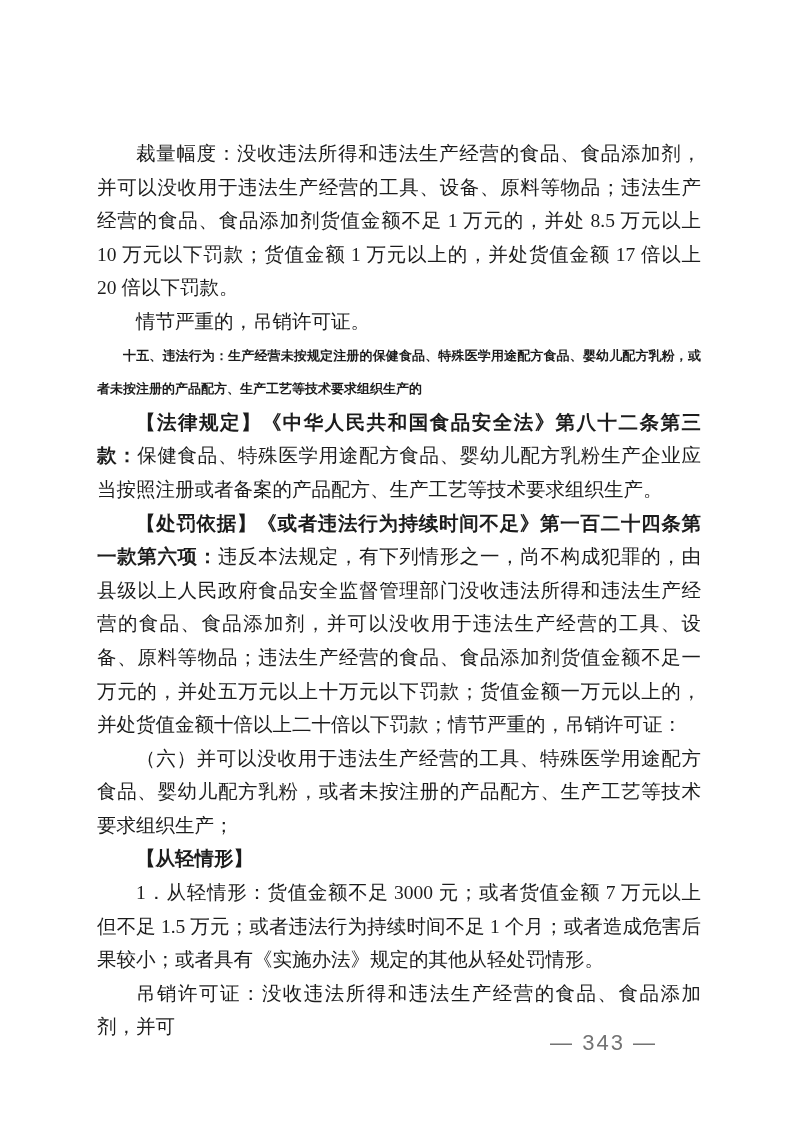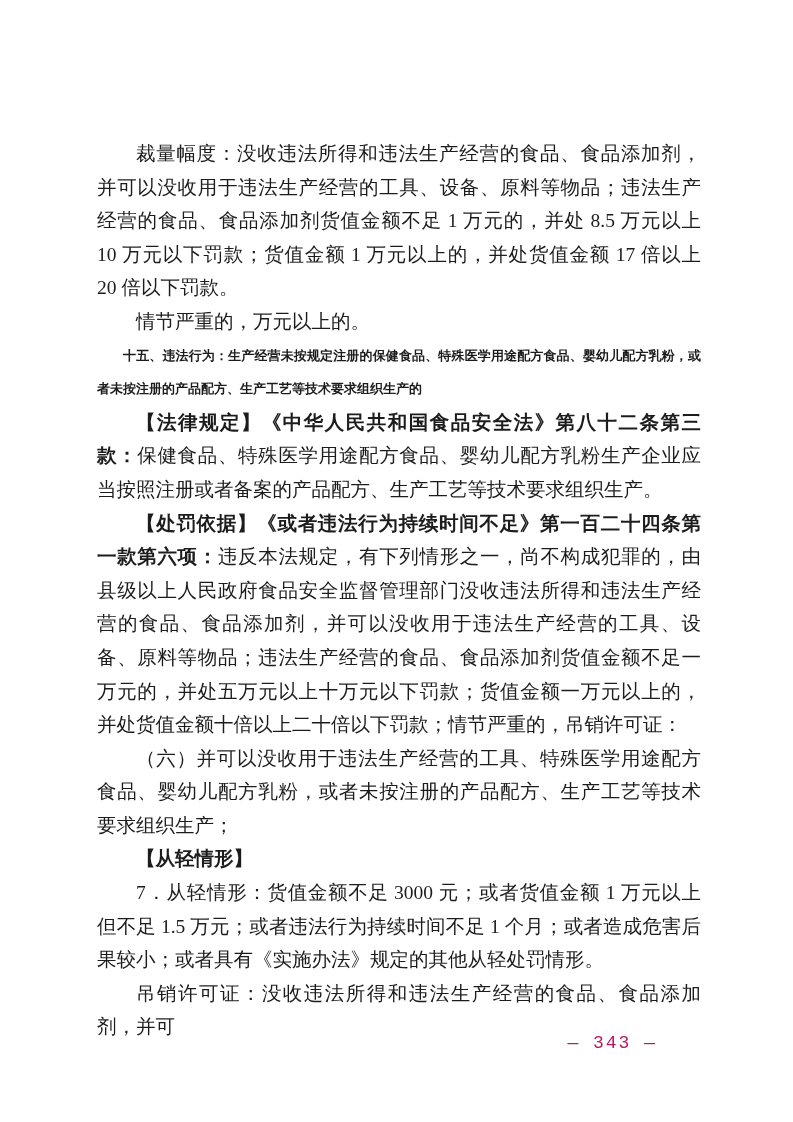"情节严重的，万元以上的。" p.body { text: 万元以上的 -> 吊销许可证 }
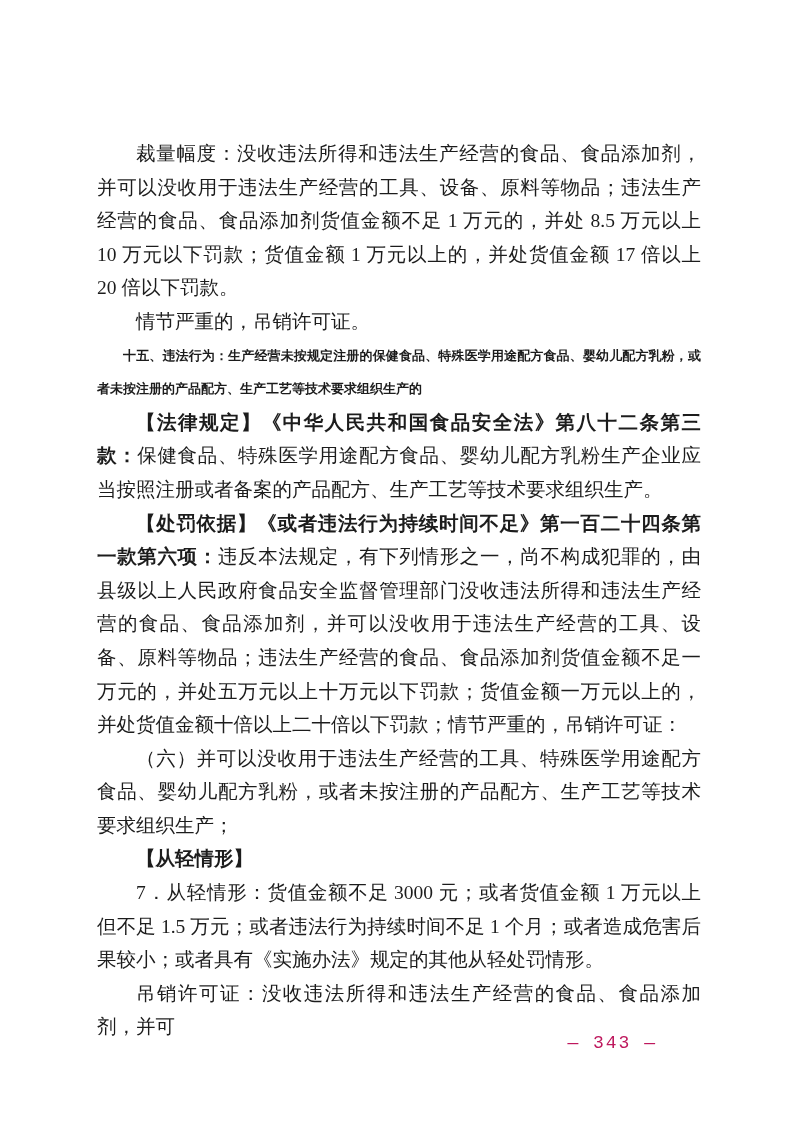"7．从轻情形：货值金额不足 3000 元；或者货值金额 1 万元以上但不足" p.body { text: 7．从轻情形：货值金额不足 3000 元；或者货值金额 1 -> 1．从轻情形：货值金额不足 3000 元；或者货值金额 7 }
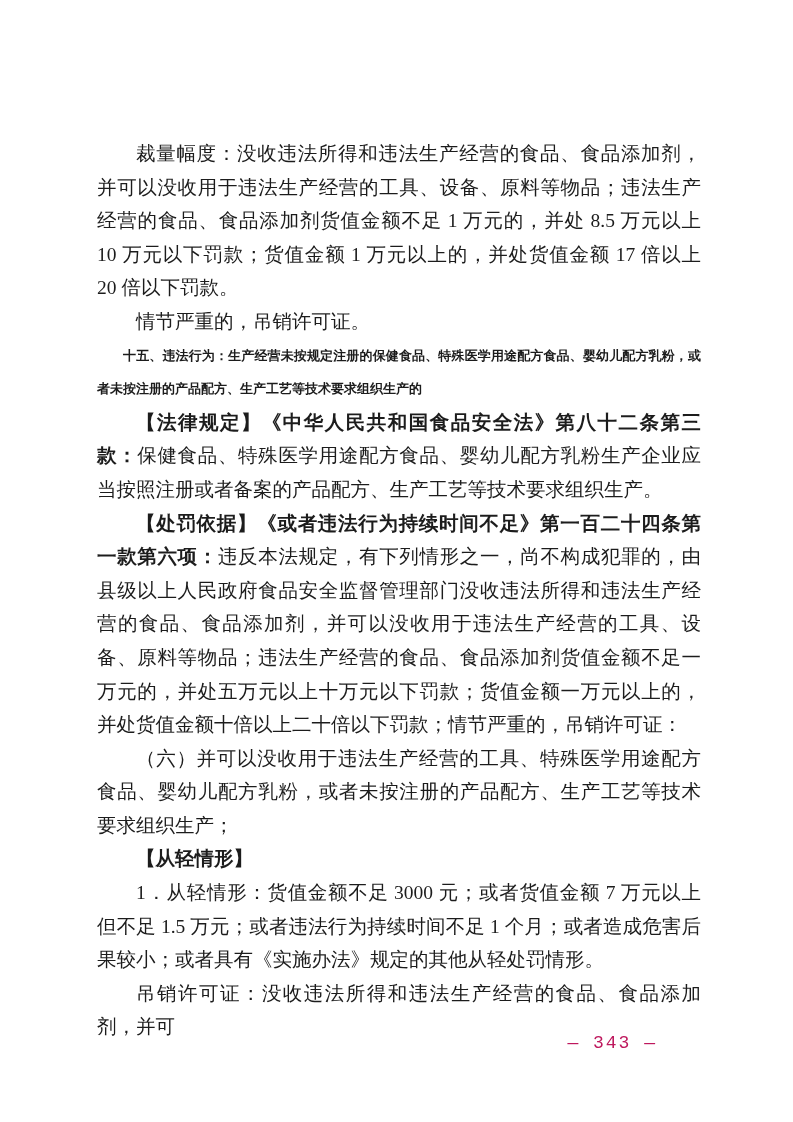"— 343 —" .footer { color: #be185d -> #737373; font-family: Liberation Mono, monospace -> Liberation Sans, sans-serif; font-size: 18px -> 22px }
